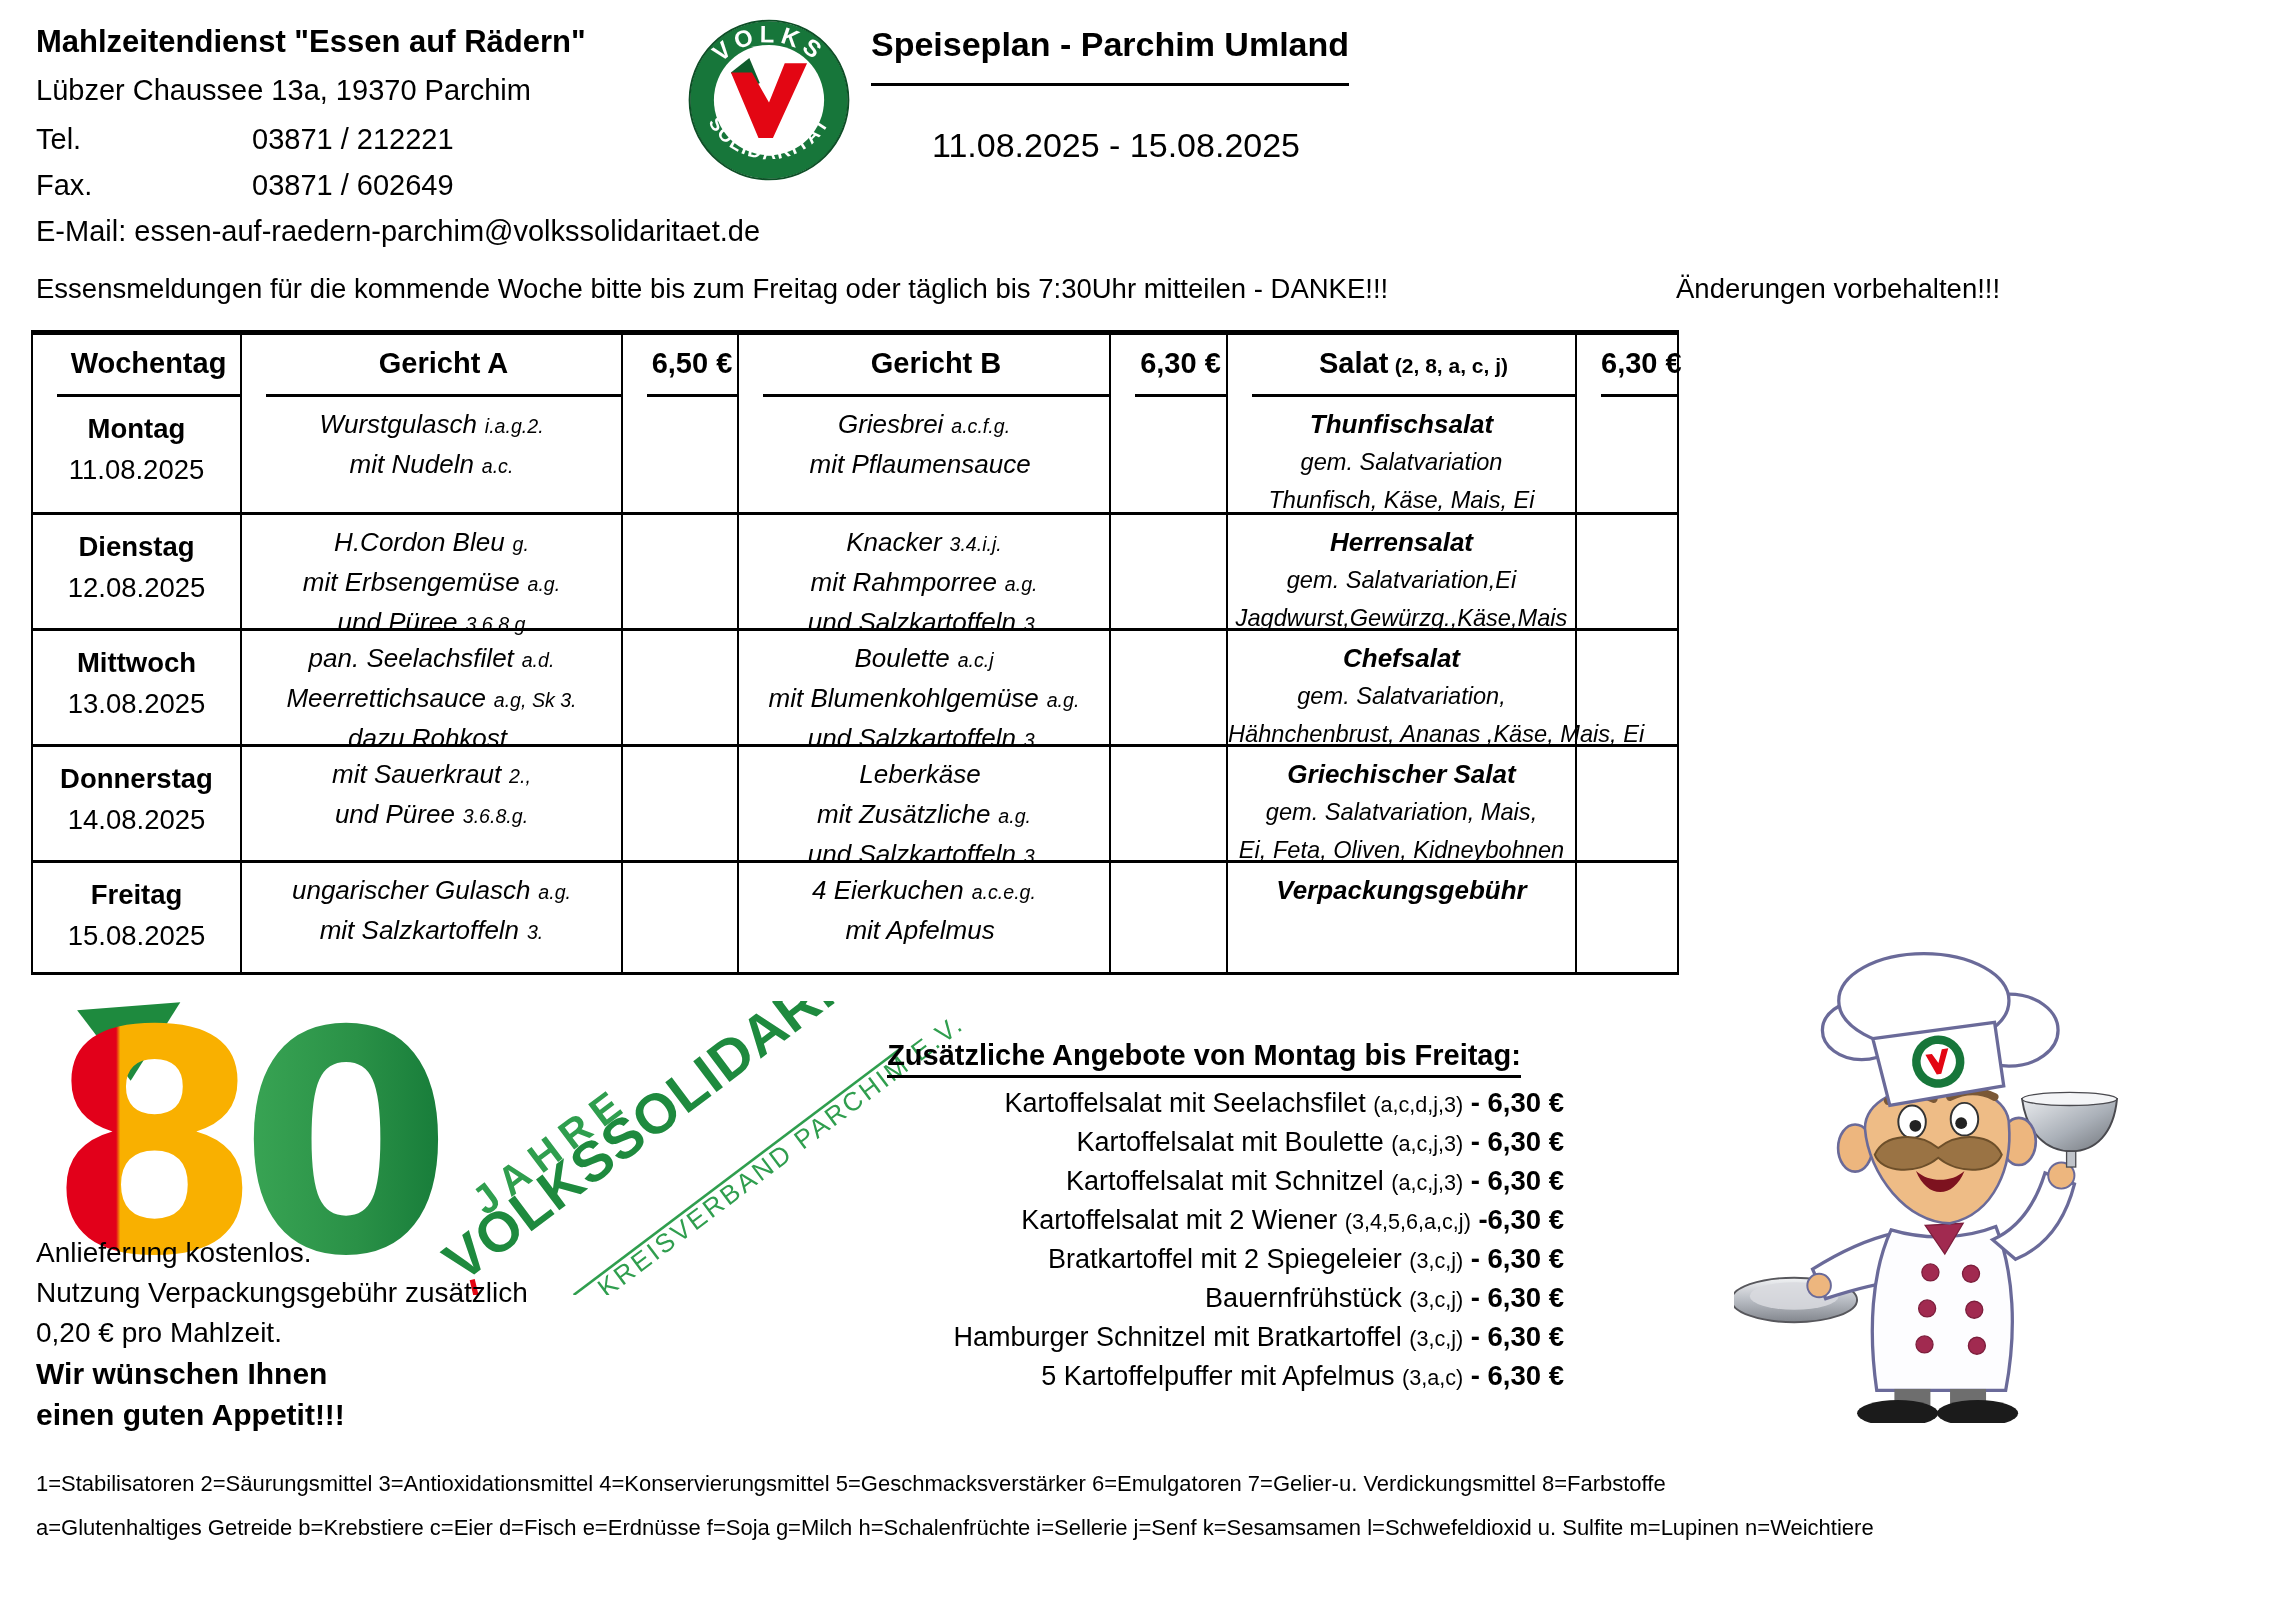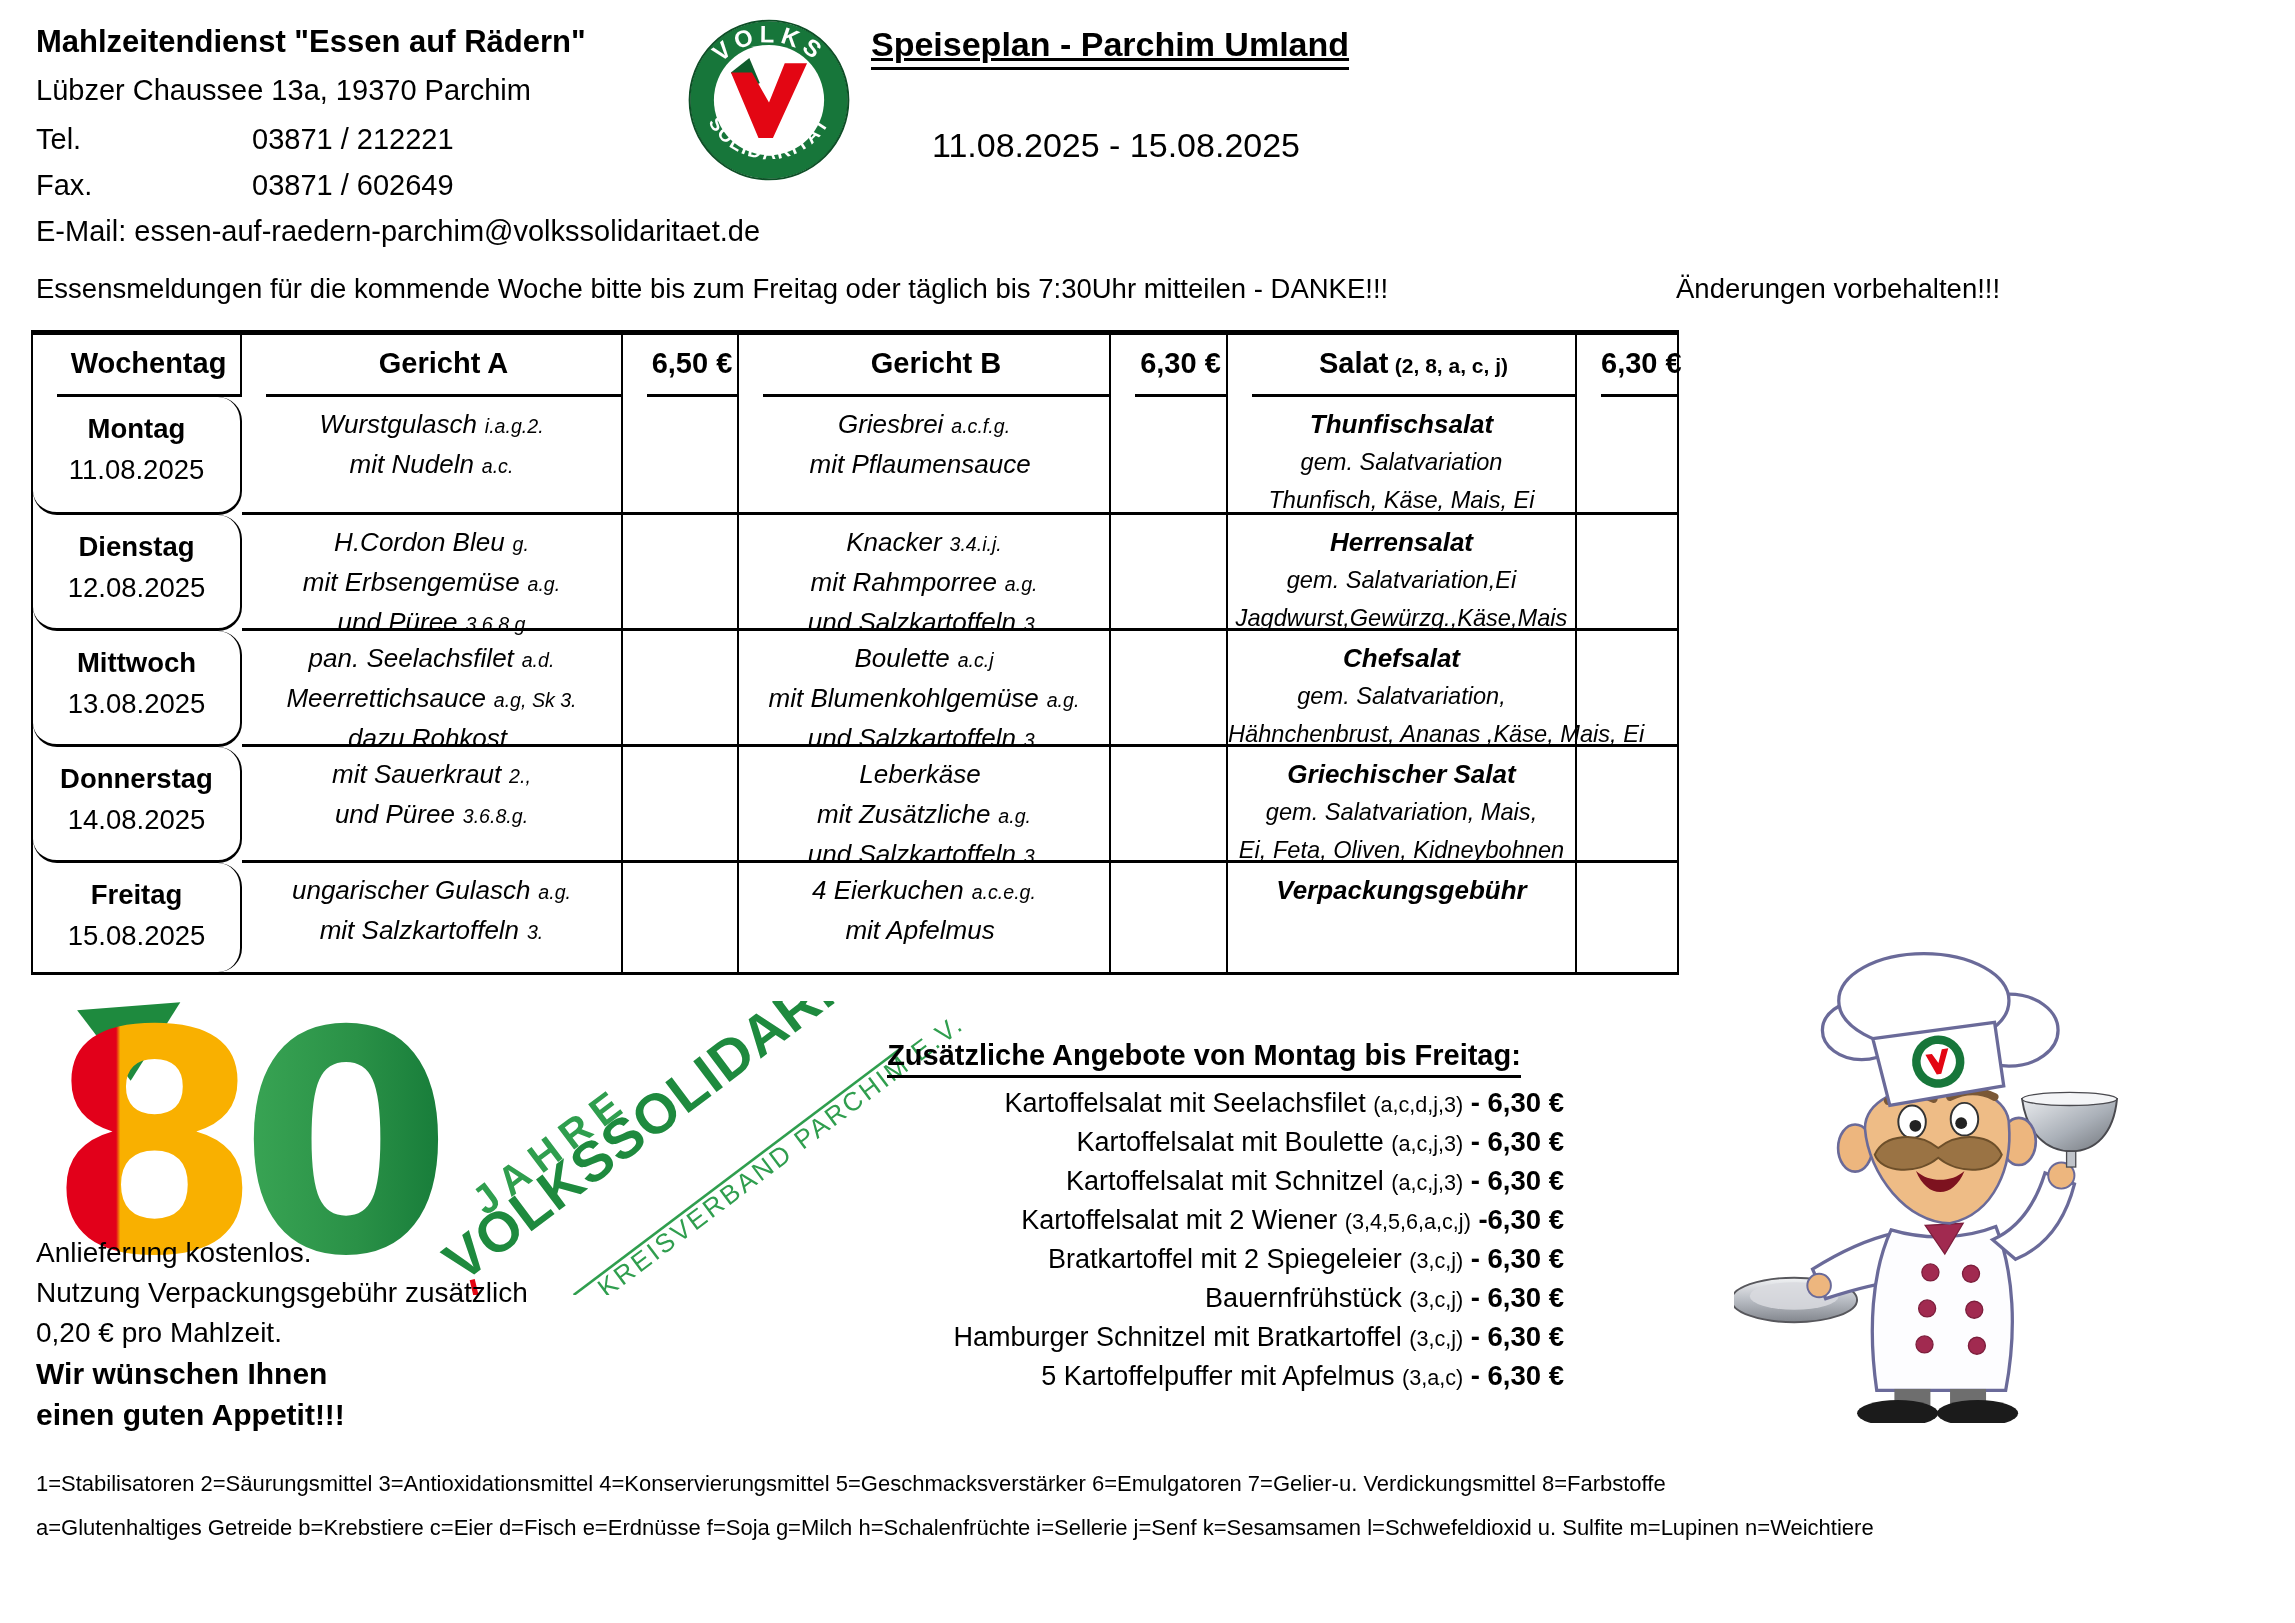"Speiseplan - Parchim Umland" .plan-title { padding-bottom: 3px -> 19px; text-decoration: underline -> none }
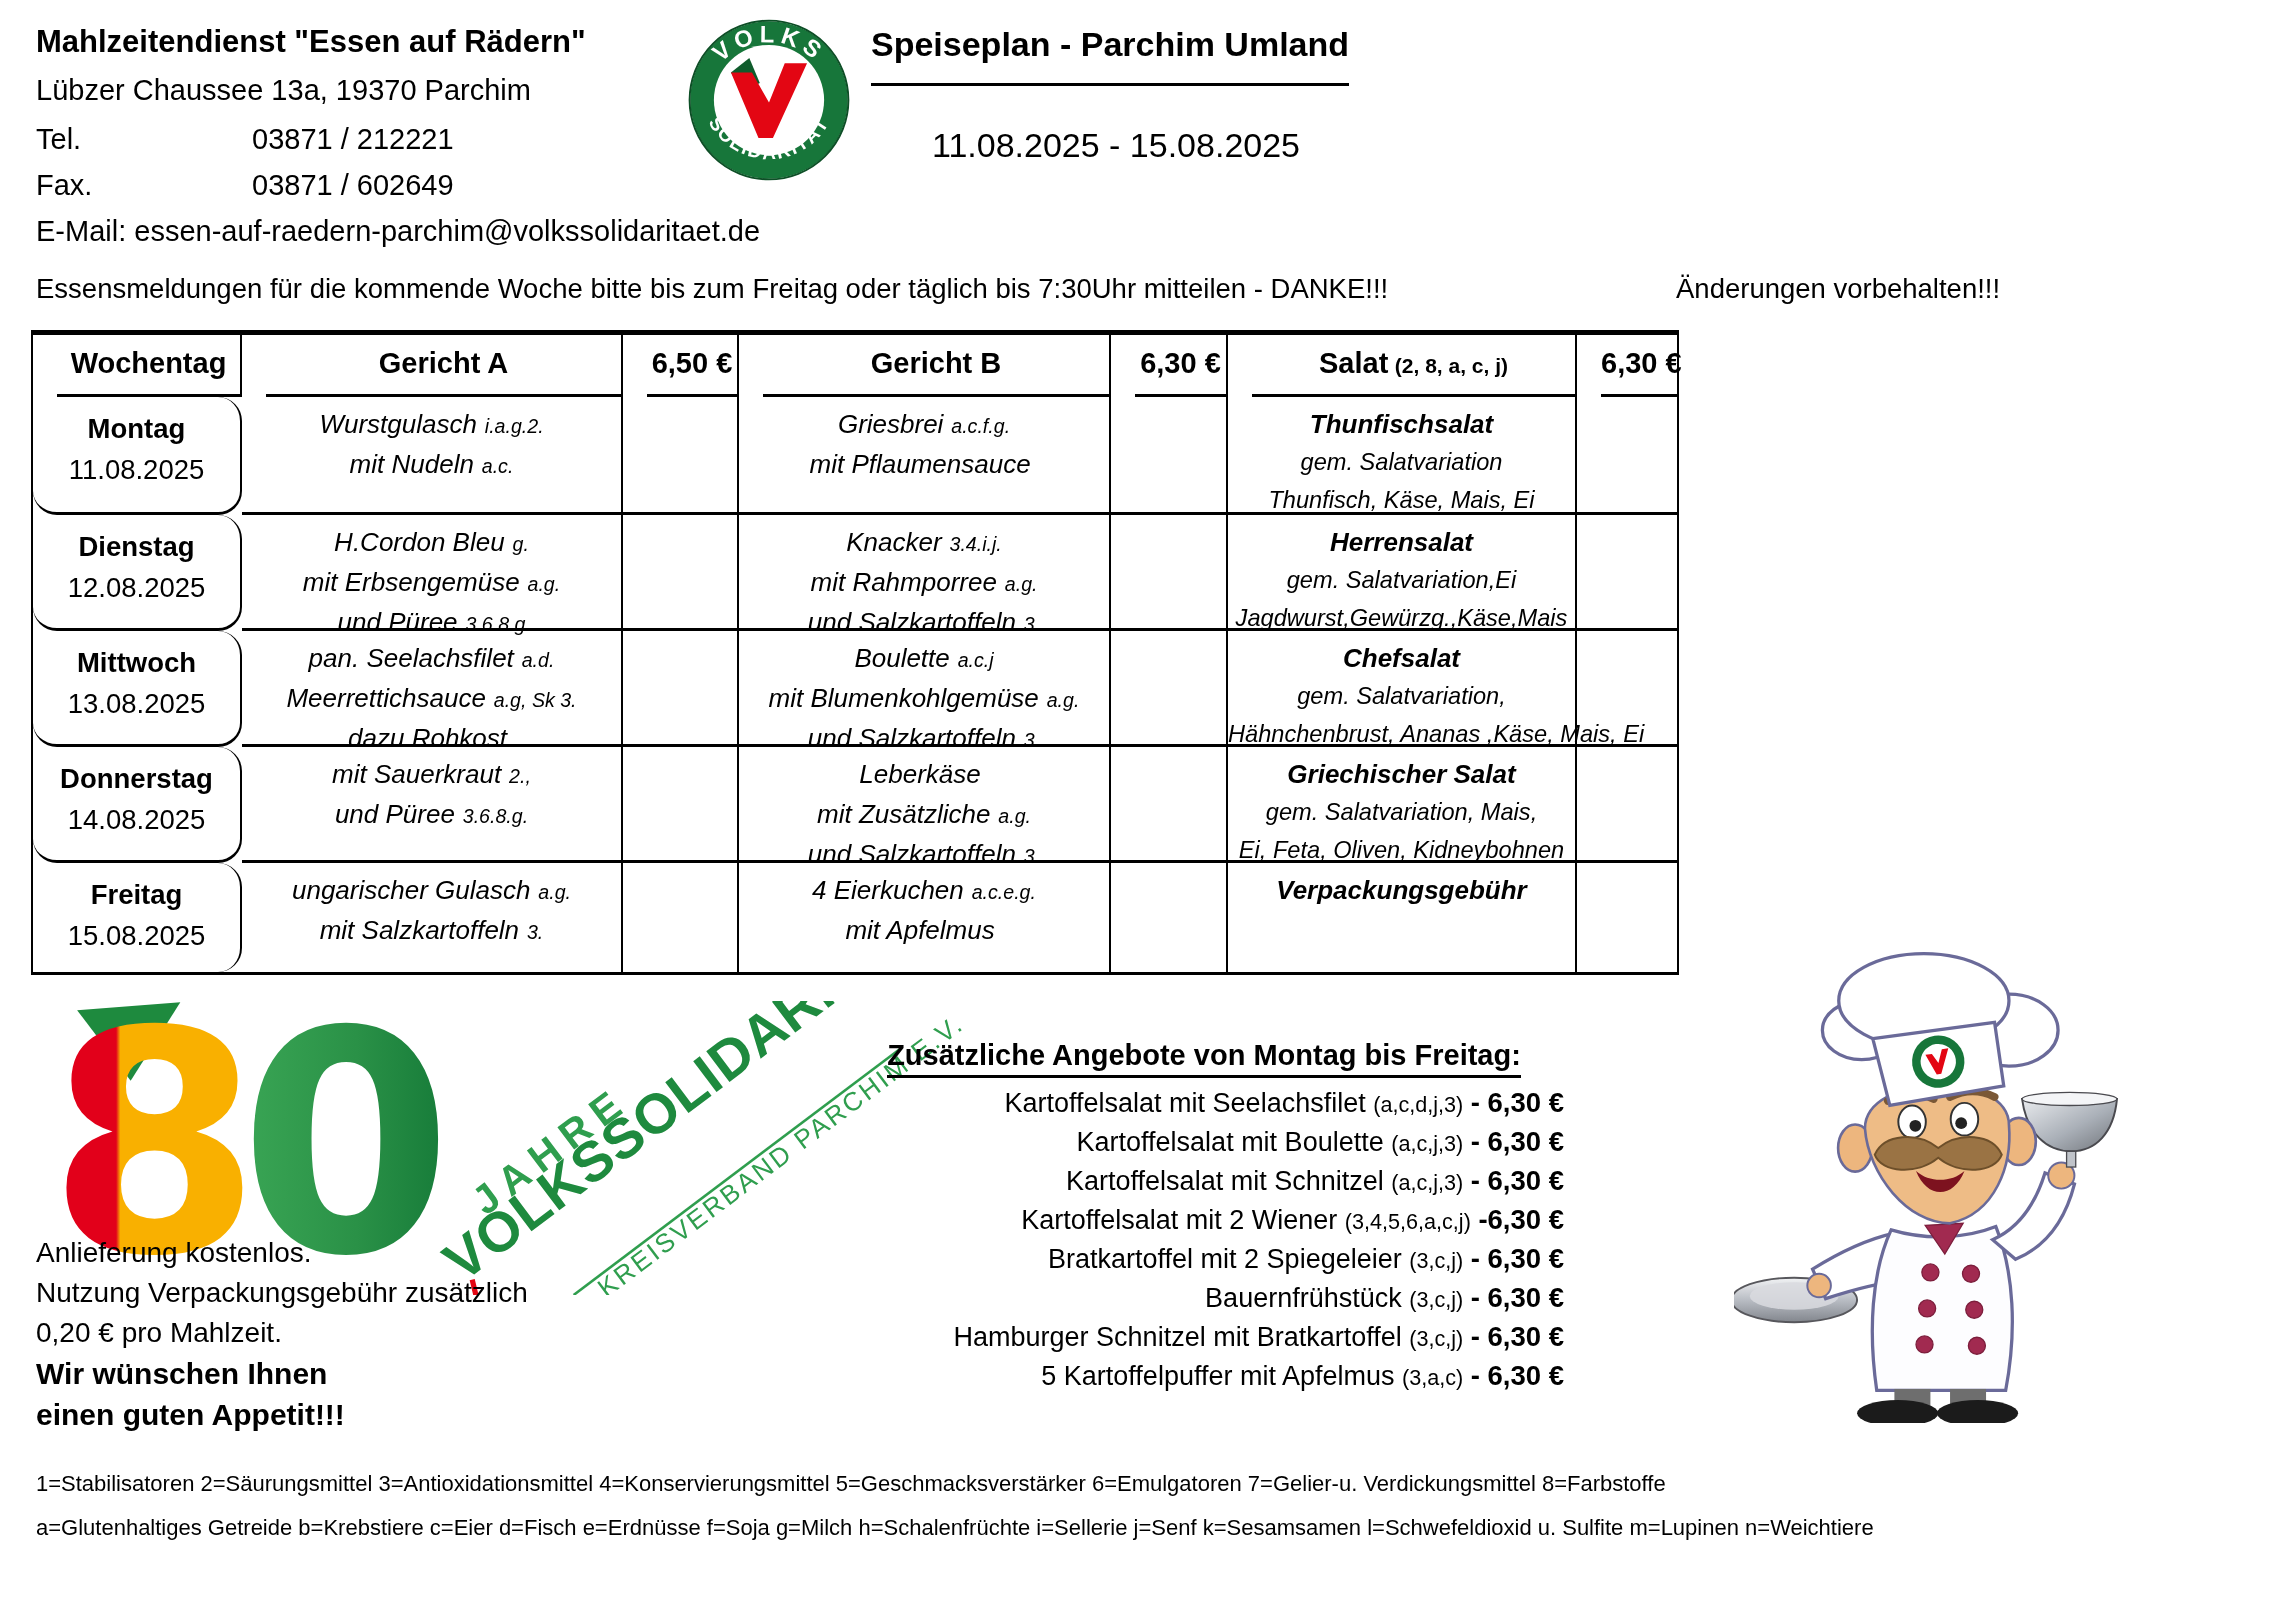"Montag" .day-cell { border-radius: 24px -> none }
